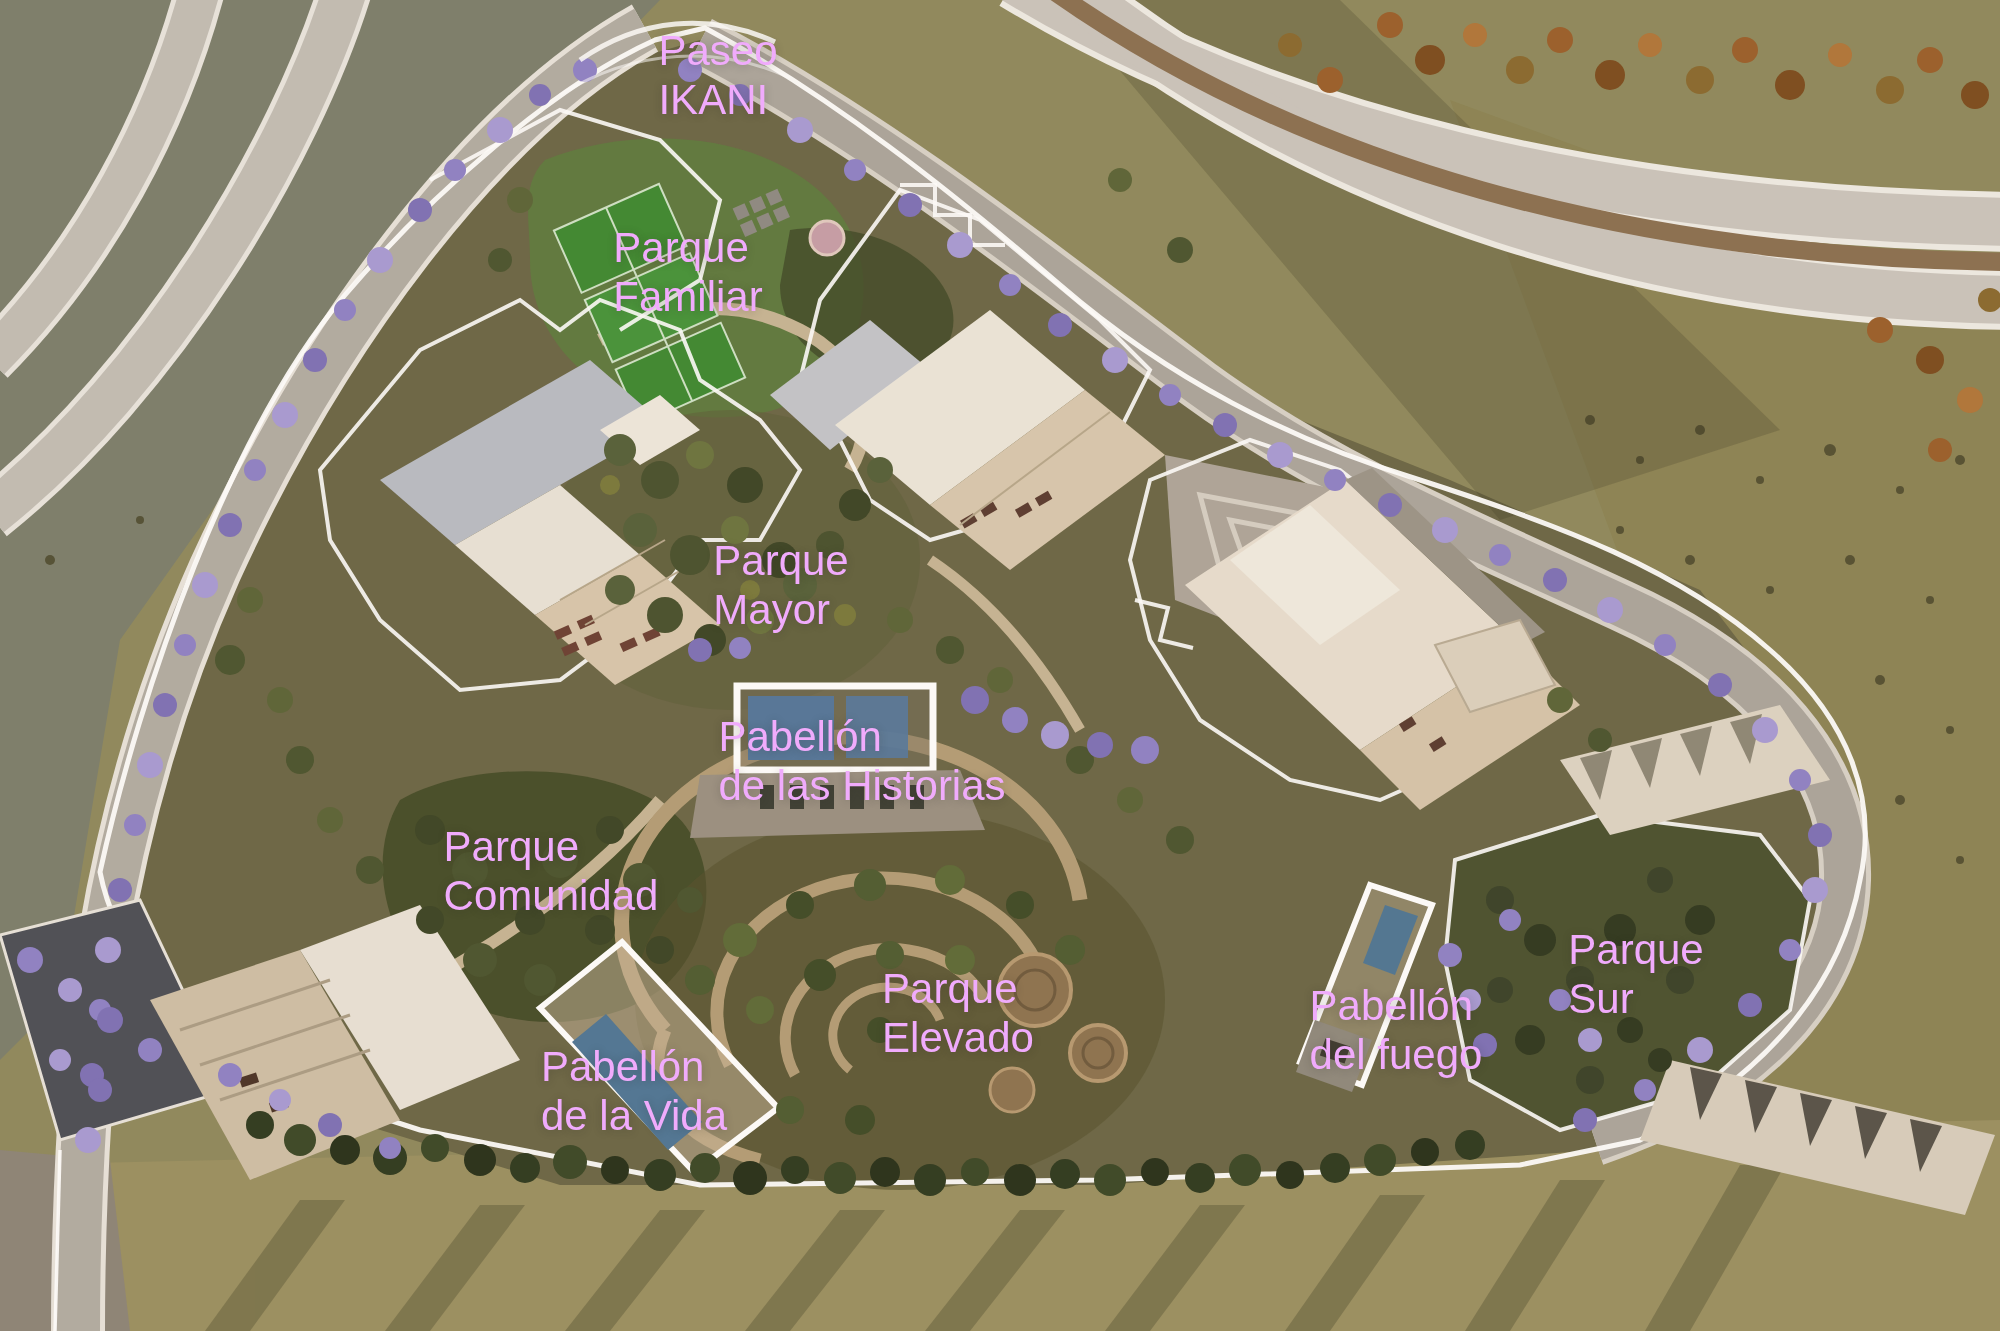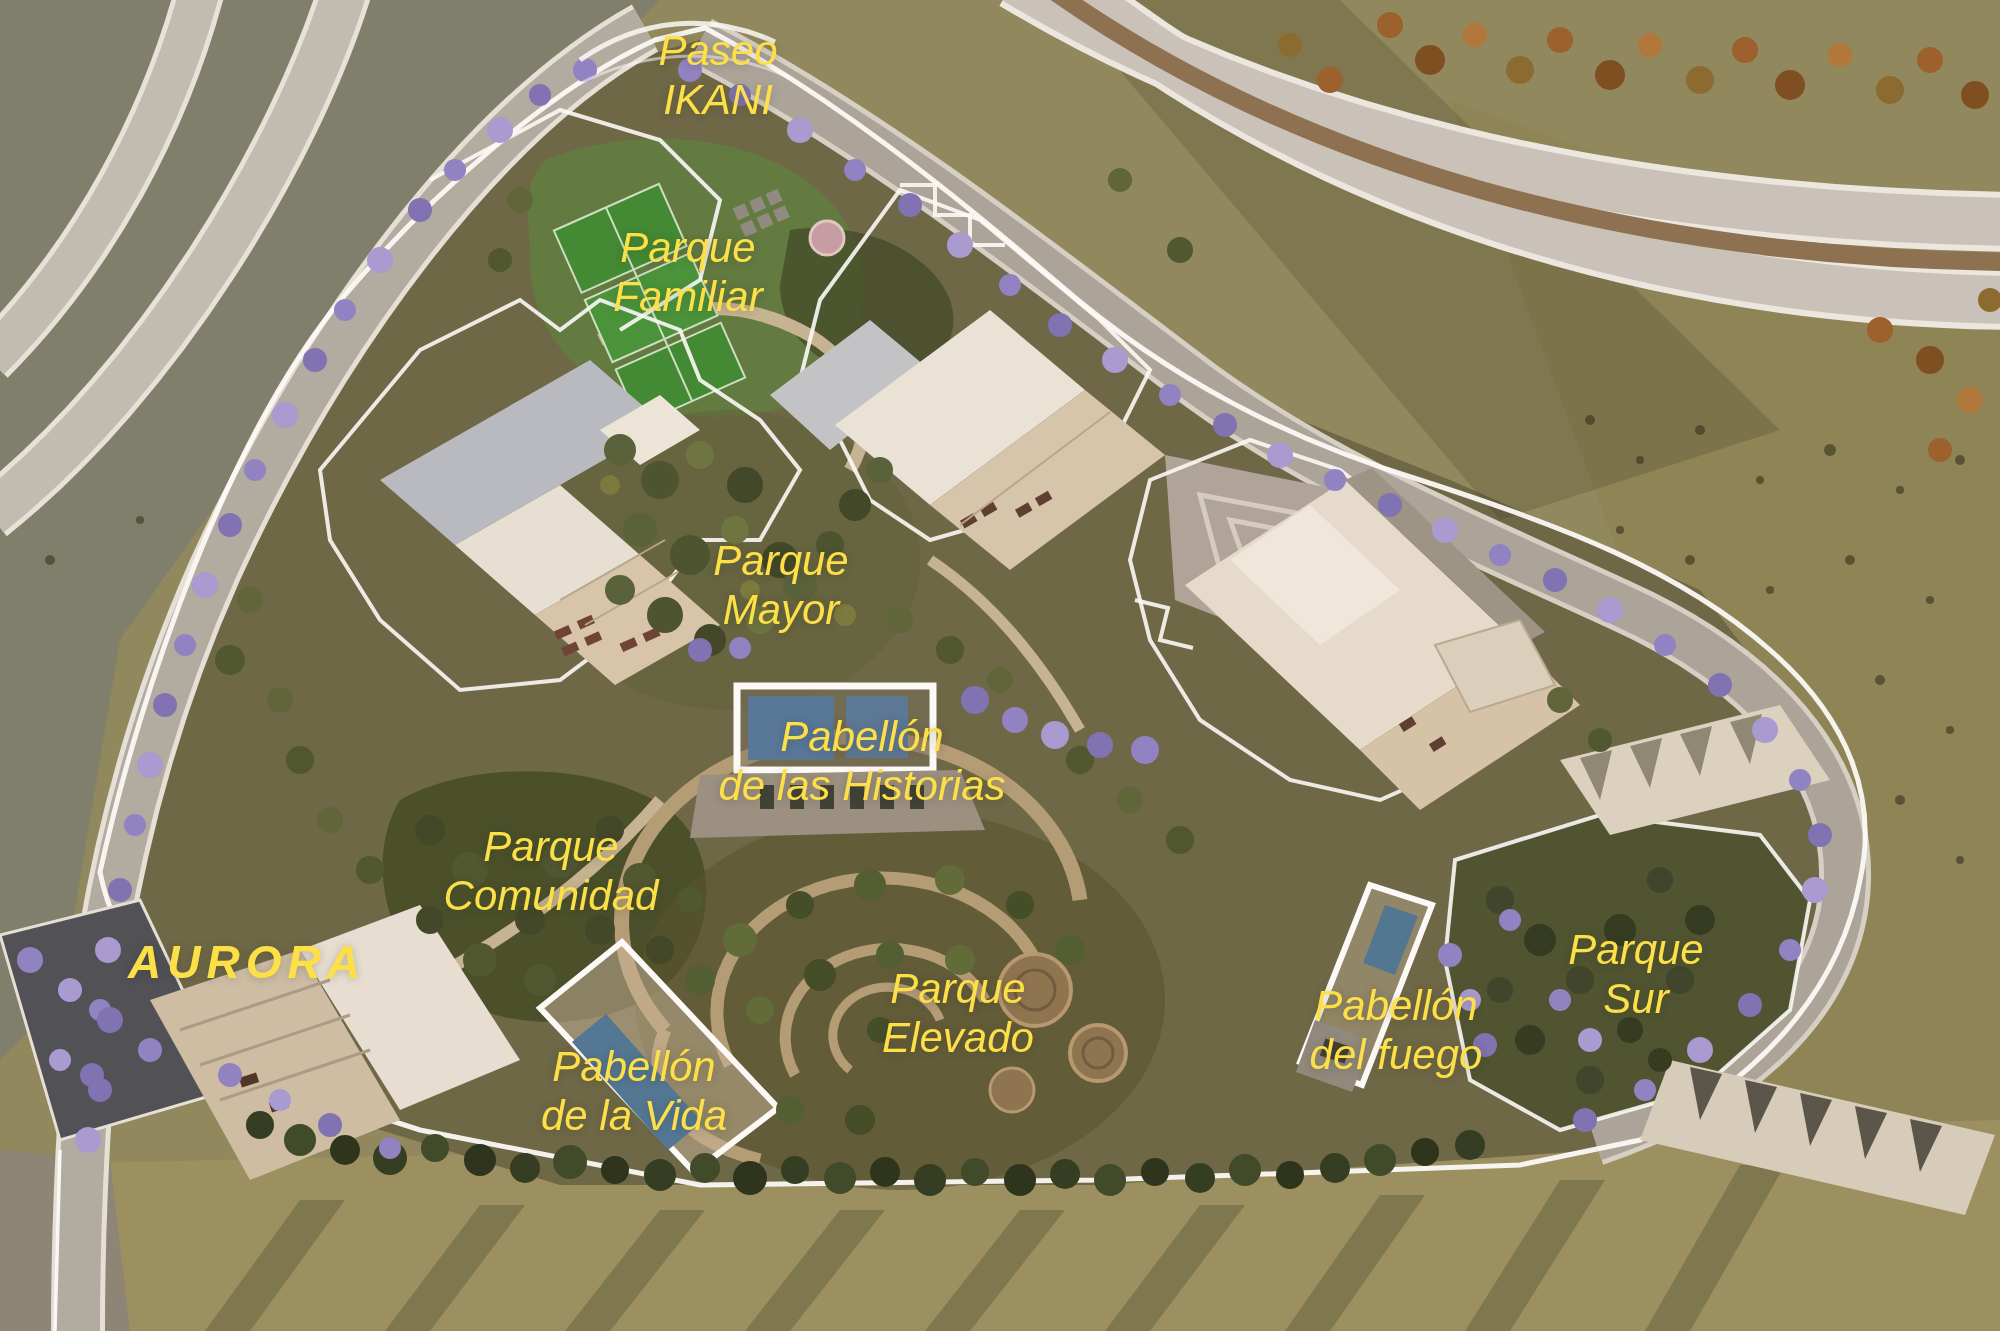"Paseo" .lbl { color: #fde047 -> #f0abfc; font-style: italic -> none; text-align: center -> none }
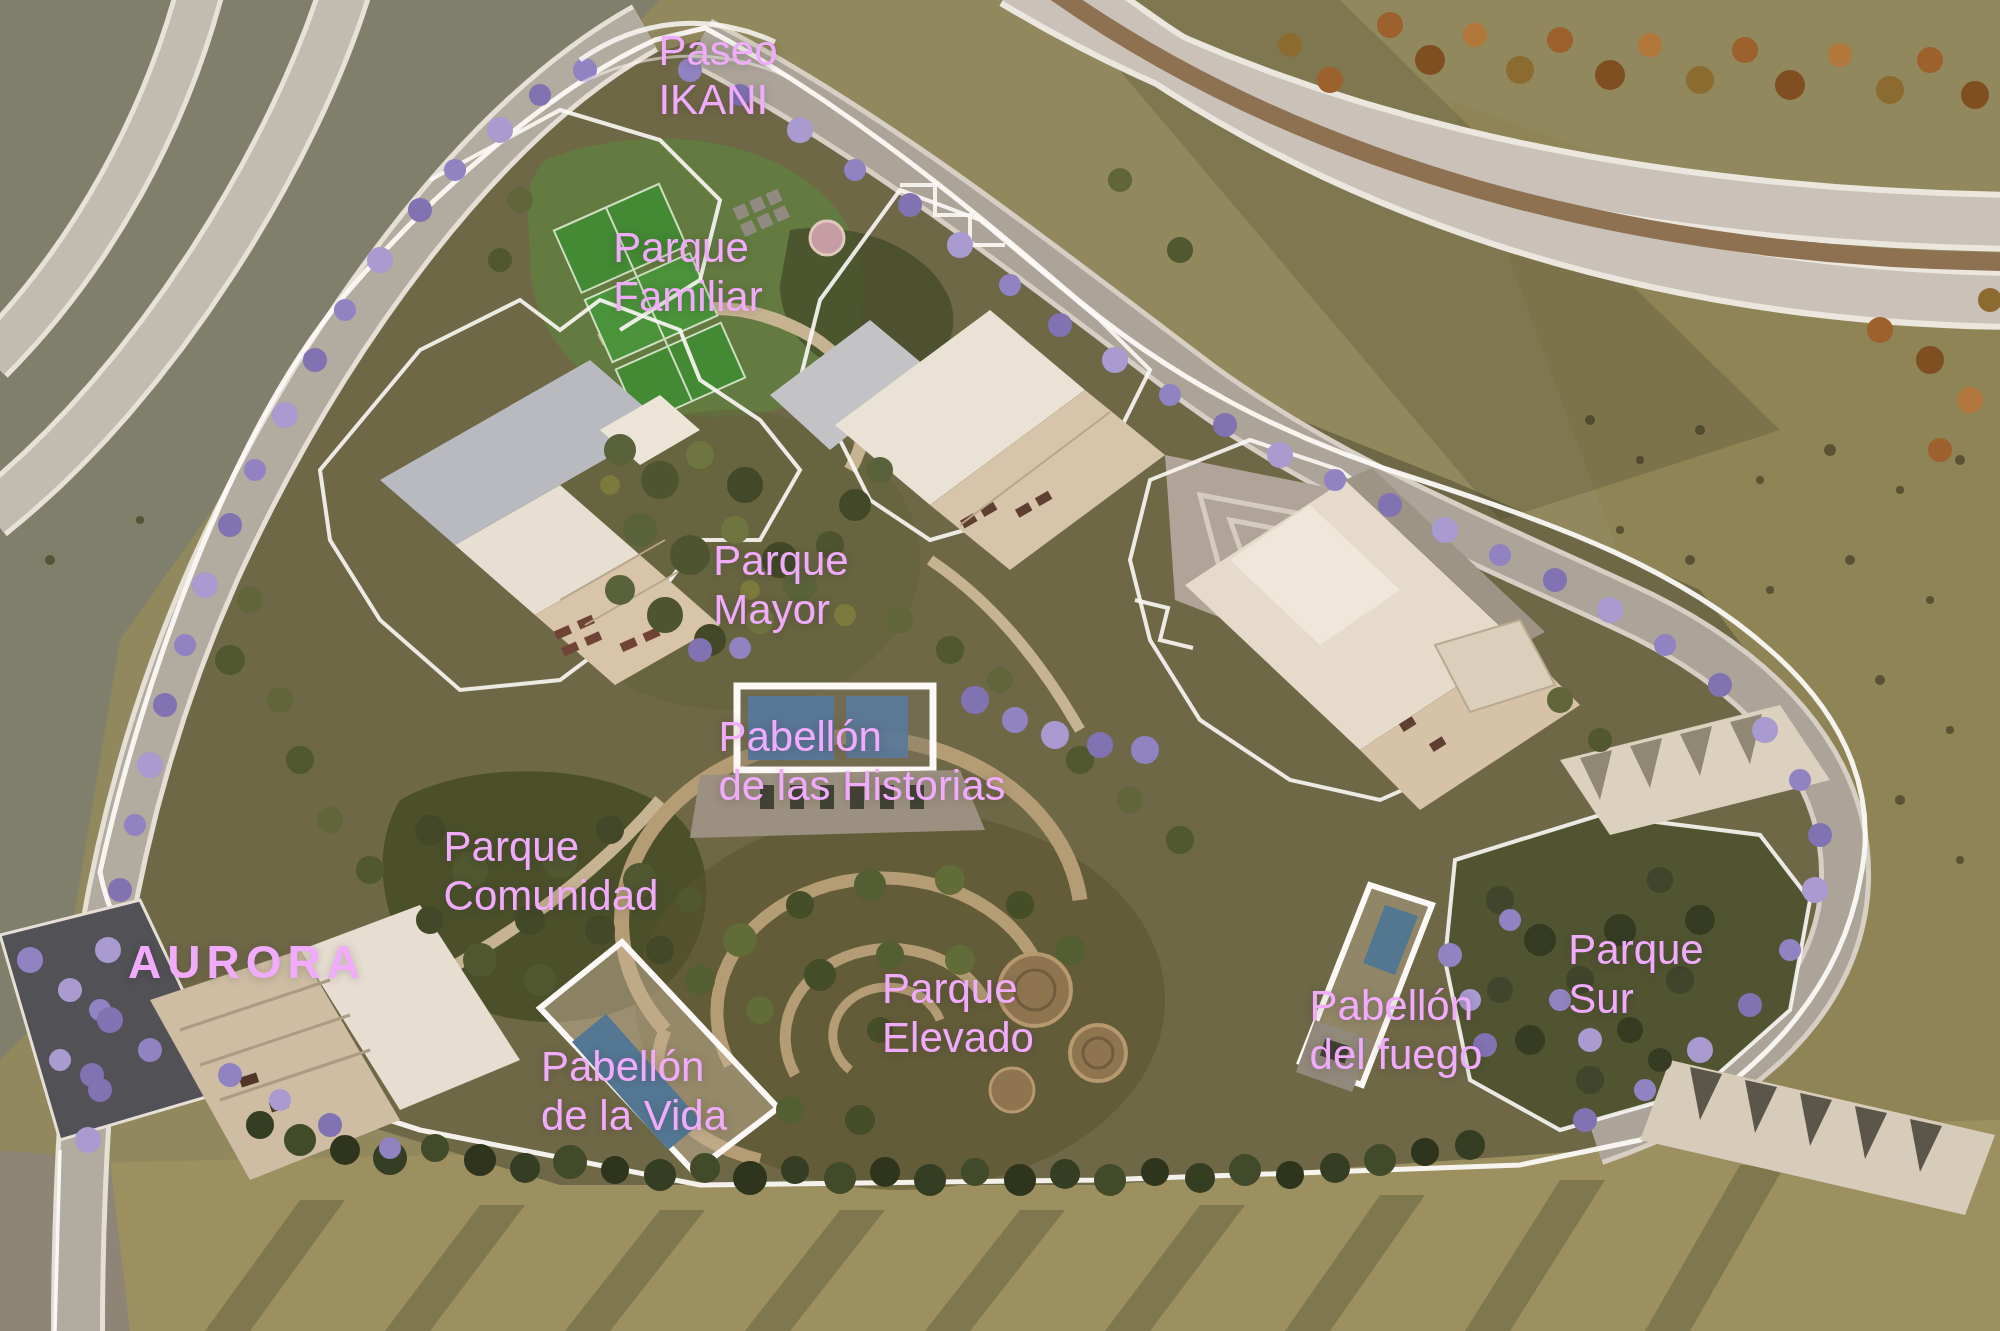"AURORA" div.lbl { html: <div>AURORA</div> -> none }
